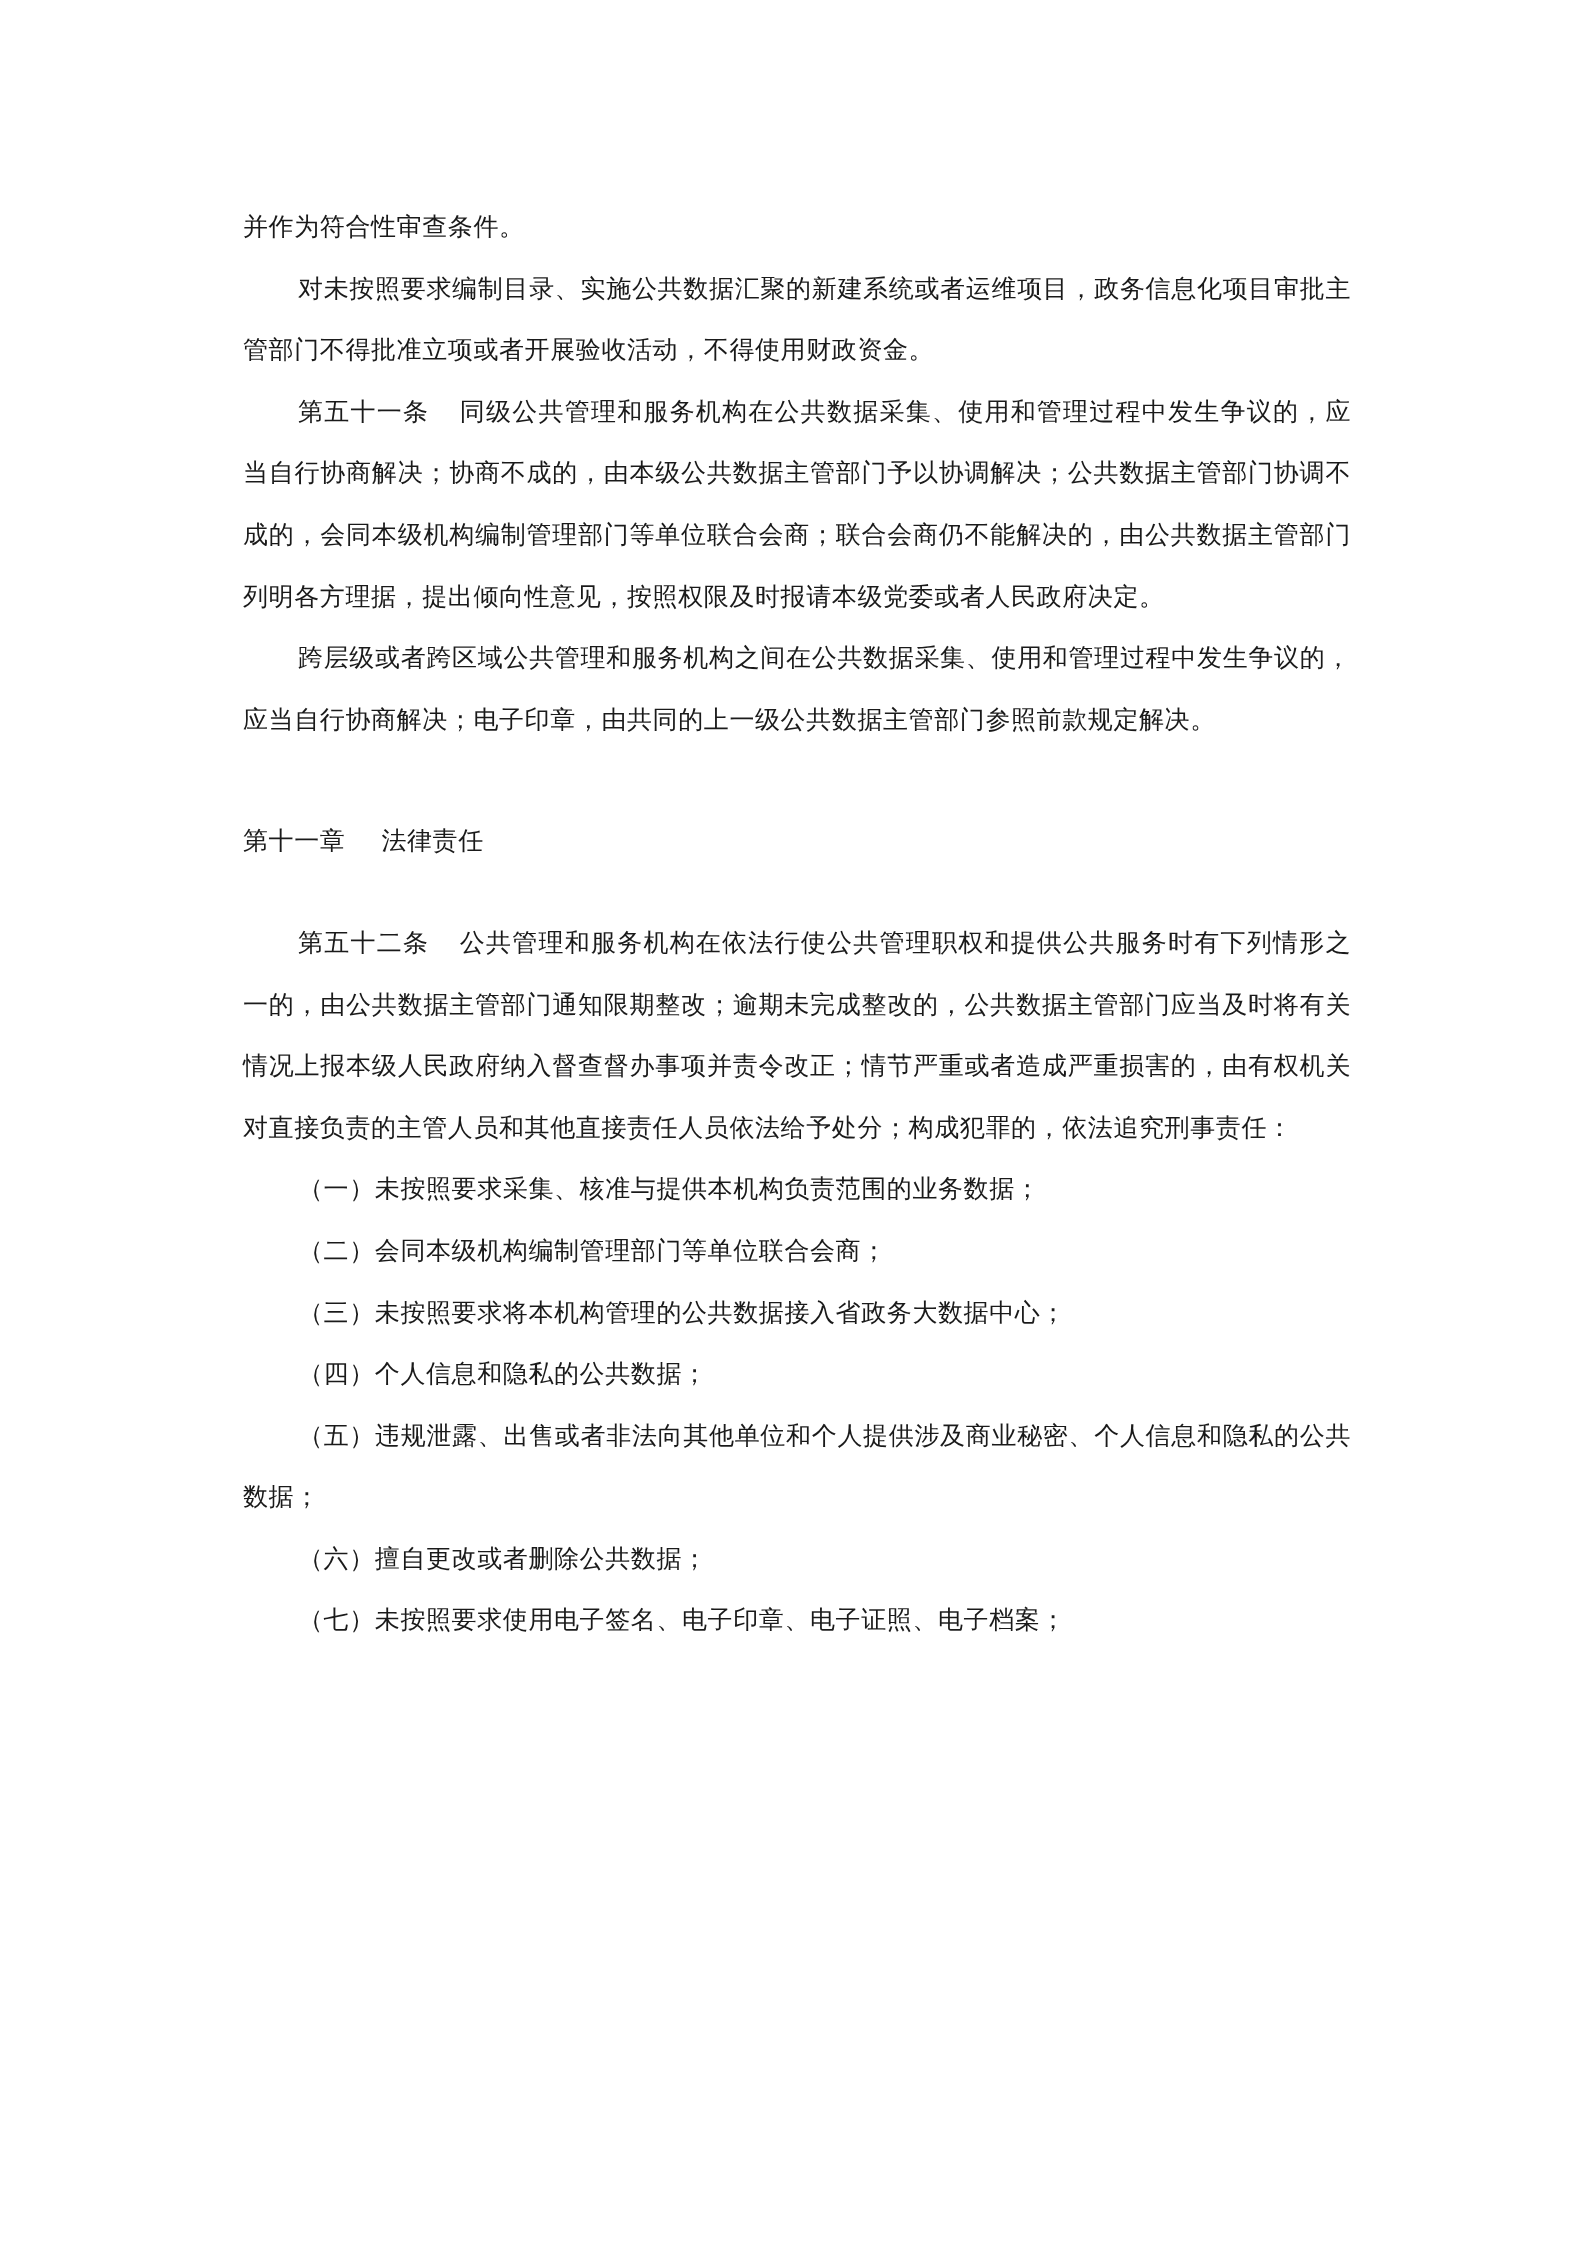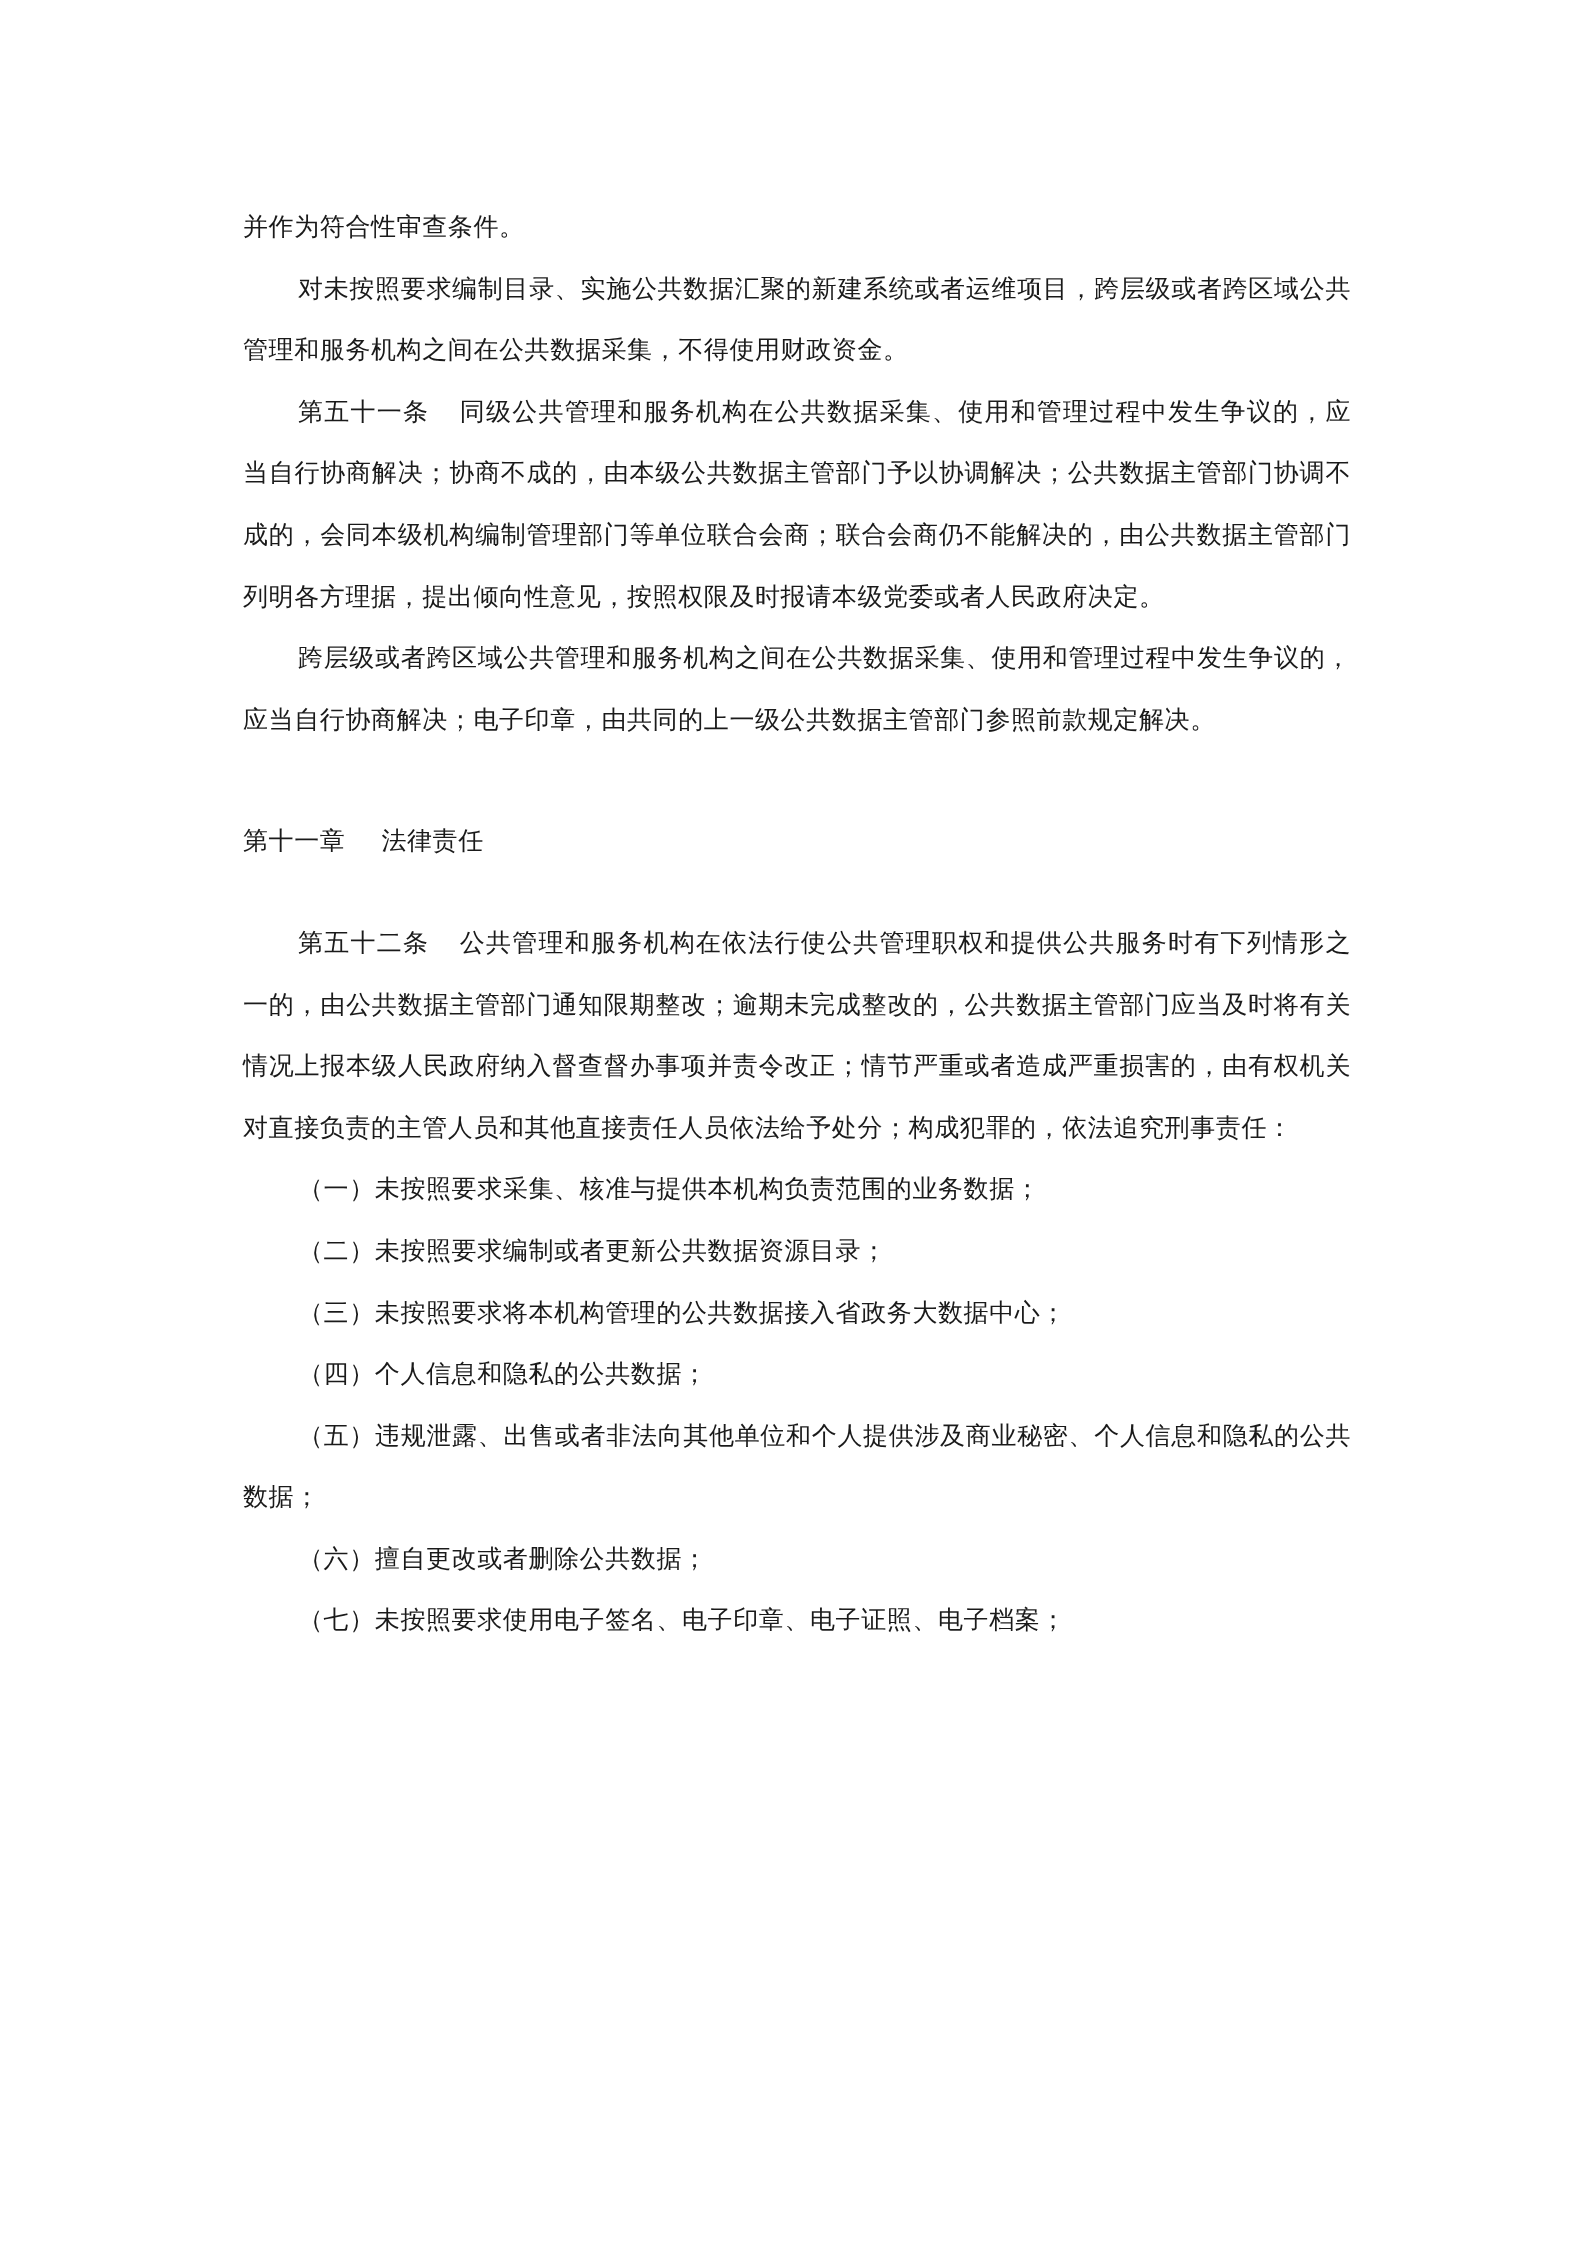"对未按照要求编制目录、实施公共数据汇聚的新建系统或者运维项目，跨层级或者跨区域公" p.para { text: 跨层级或者跨区域公共管理和服务机构之间在公共数据采集 -> 政务信息化项目审批主管部门不得批准立项或者开展验收活动 }
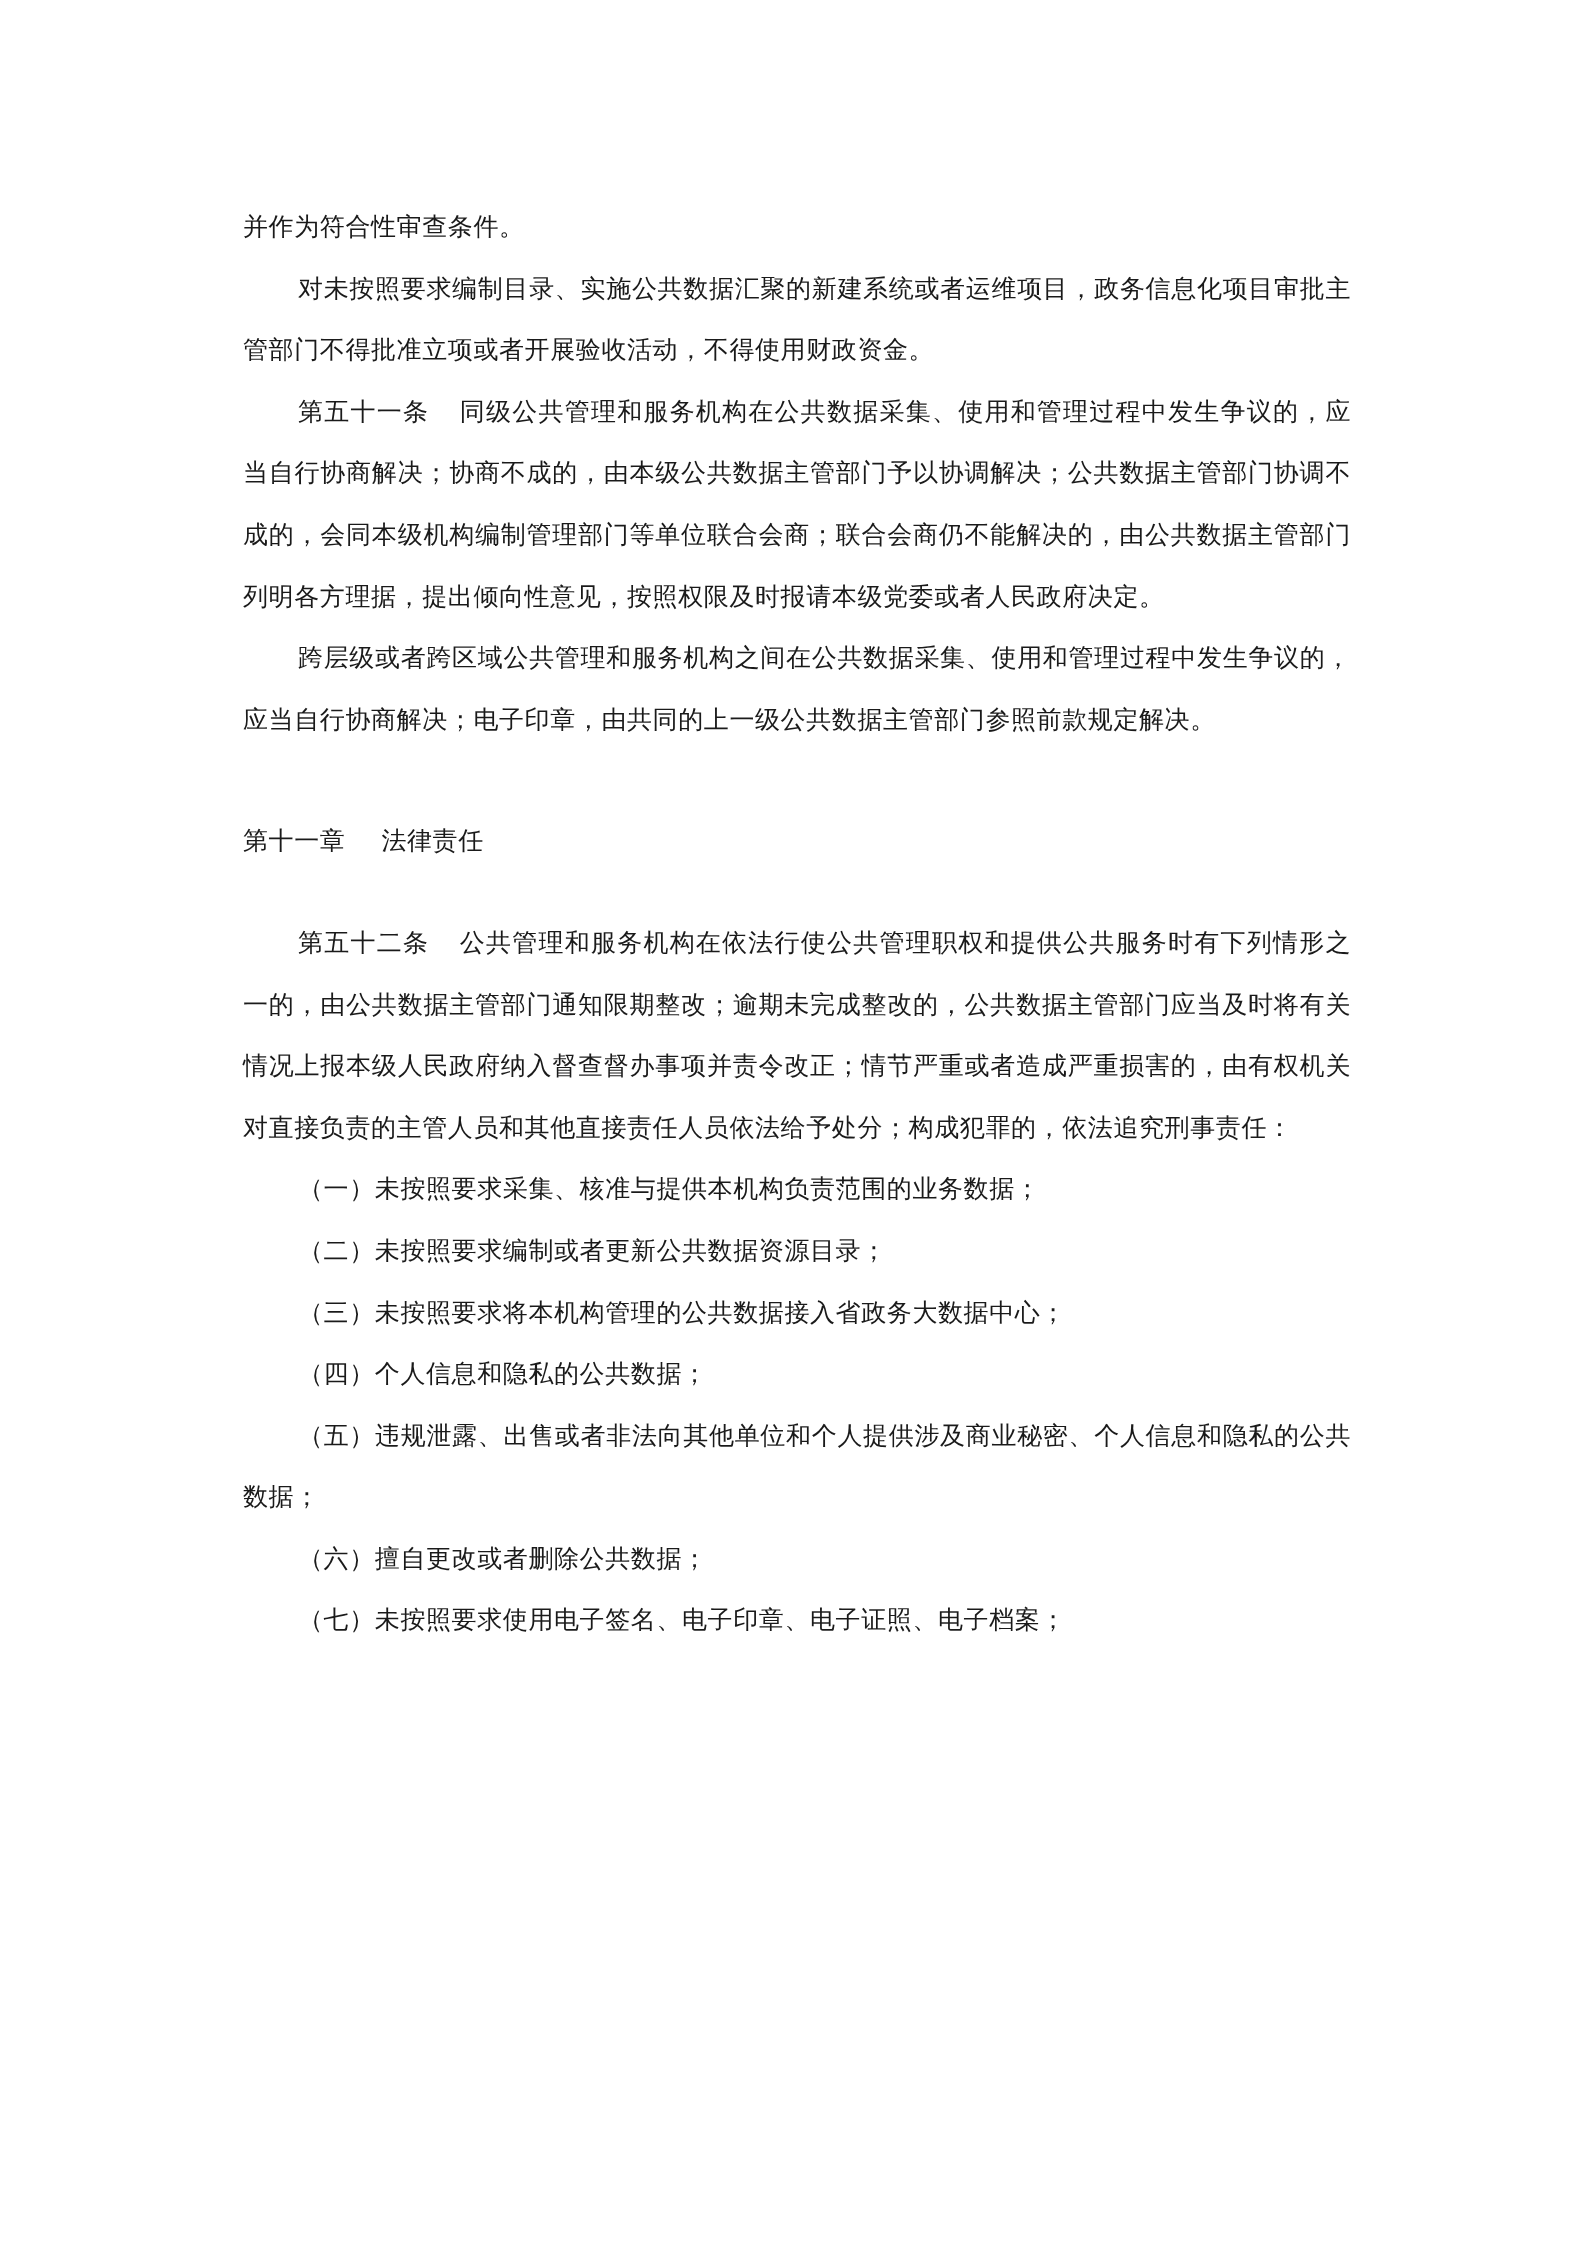"未按照要求编制或者更新公共数据资源目录；" span { text: 未按照要求编制或者更新公共数据资源目录 -> 会同本级机构编制管理部门等单位联合会商 }
